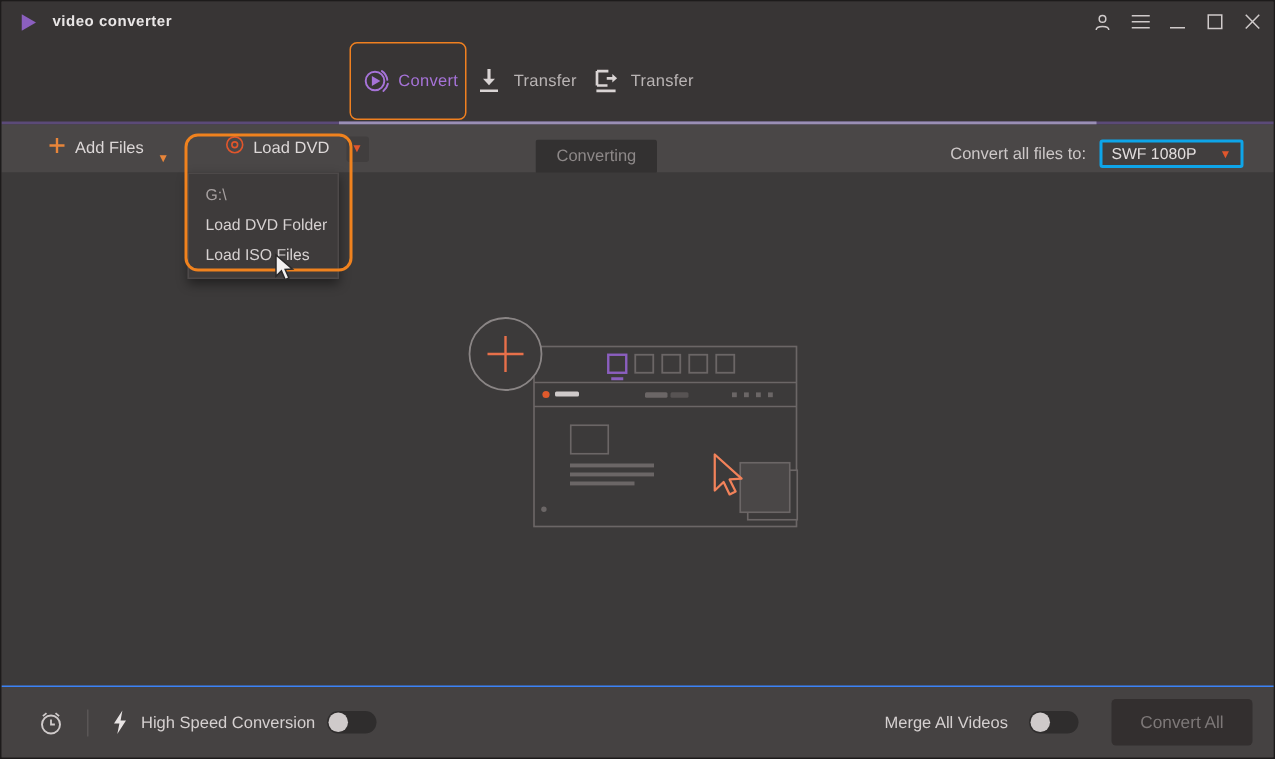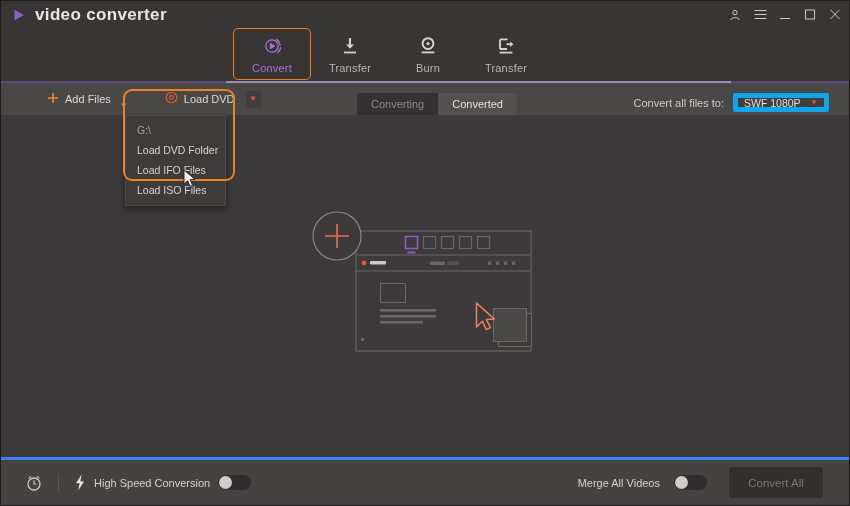"video converter" .brand-name { font-size: 17px -> 10px }
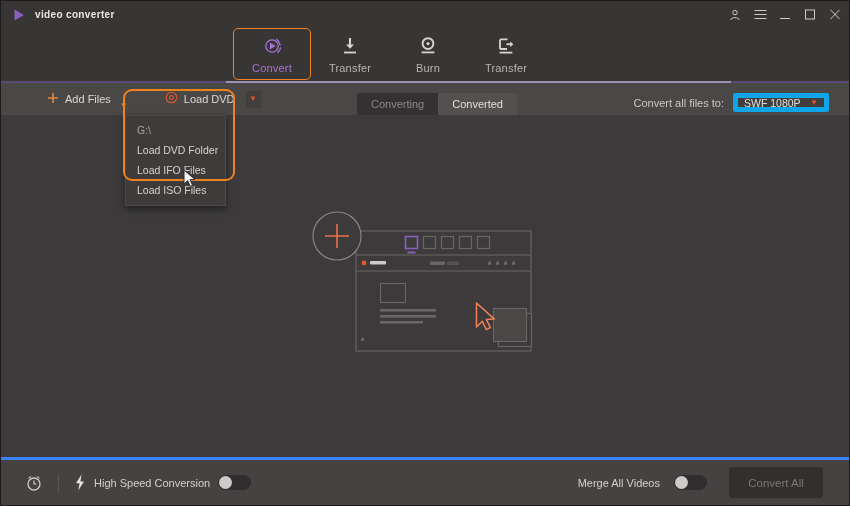"Convert" .nav-item { flex-direction: column -> row }
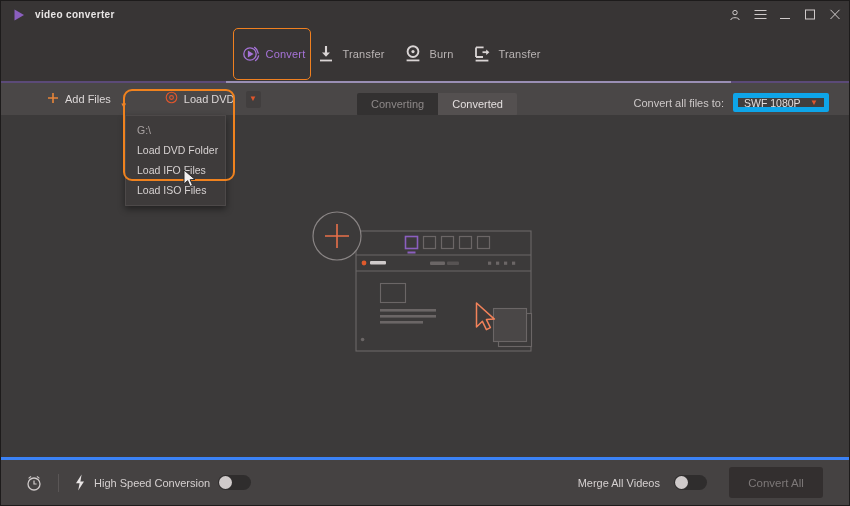"Burn" div.nav-item { html: <div> <span> <svg> <circle></circle> <circle></circle> <path></path> </svg> </span> <span>Burn</span> </div> -> none }
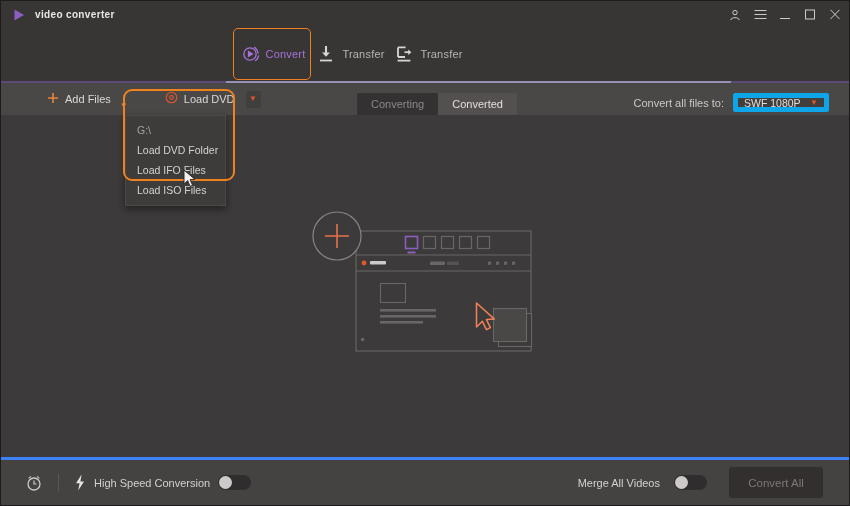"Add Files" div { padding-left: 42px -> 27px }
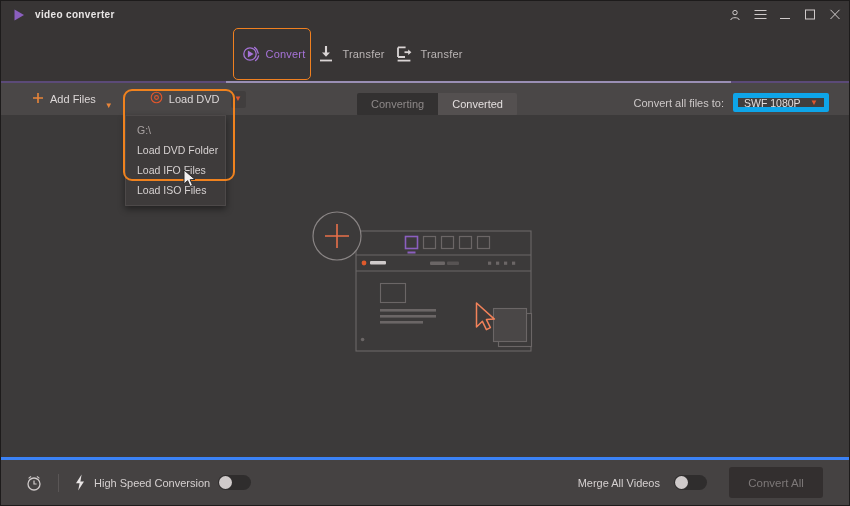"Converted" div.seg-tab { html: <div>Converted</div> -> none }
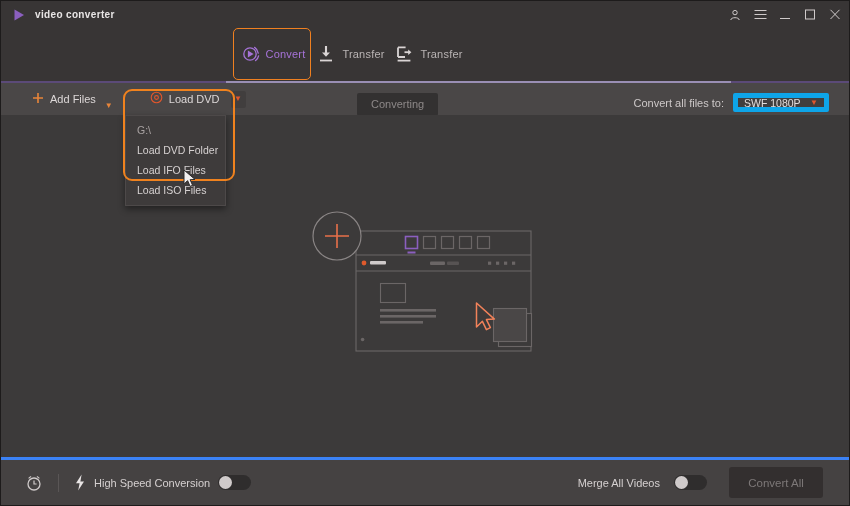"SWF 1080P" .conv-to-select { border: 5px solid #0ea5e9 -> 2px solid #0ea5e9 }
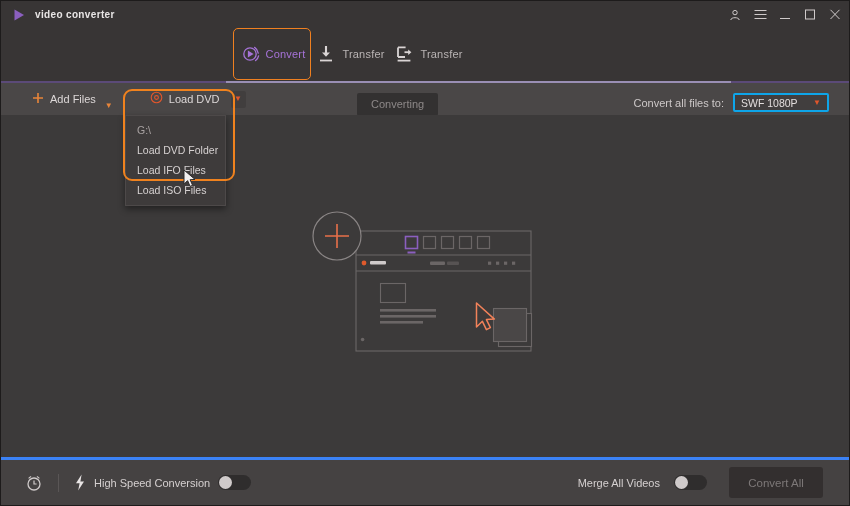"Load IFO Files" div.dvd-item { html: <div>Load IFO Files</div> -> none }
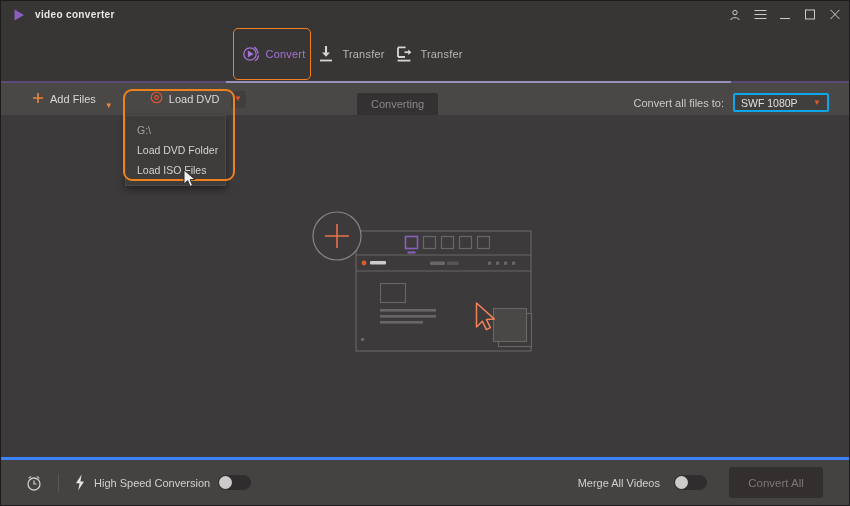"High Speed Conversion" .bottombar { border-top: 3px solid #3b82f6 -> 1px solid #3b82f6 }
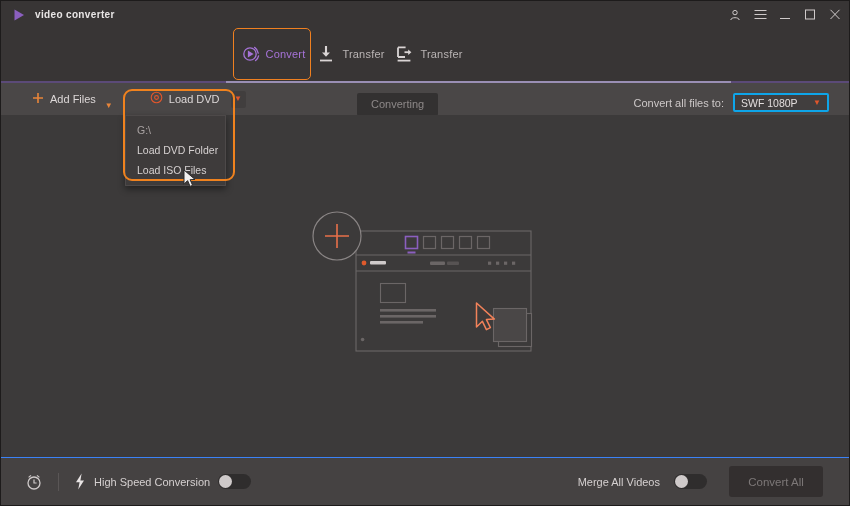"Merge All Videos" .bb-right { padding-right: 28px -> 16px }
